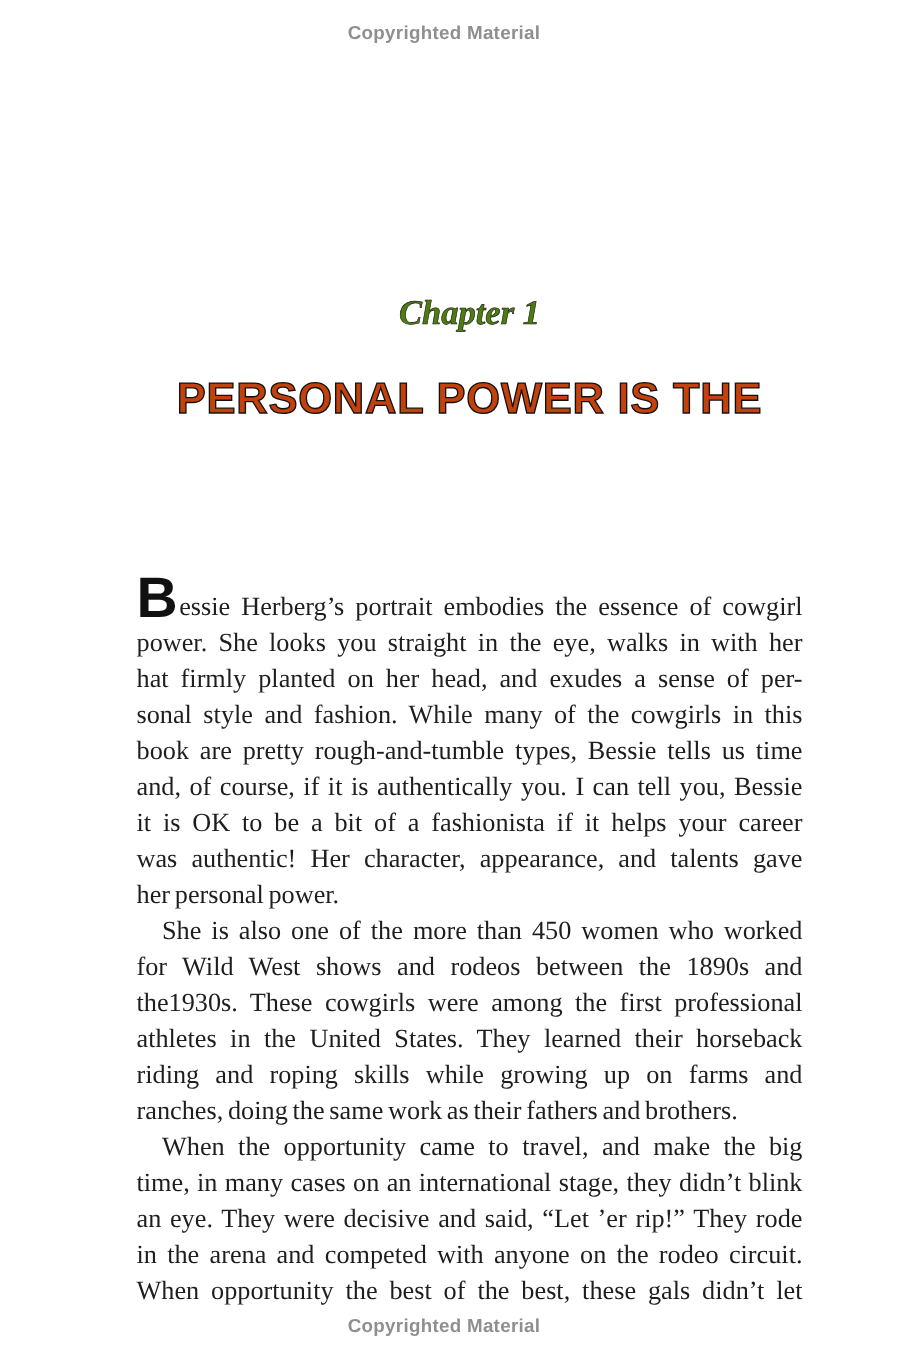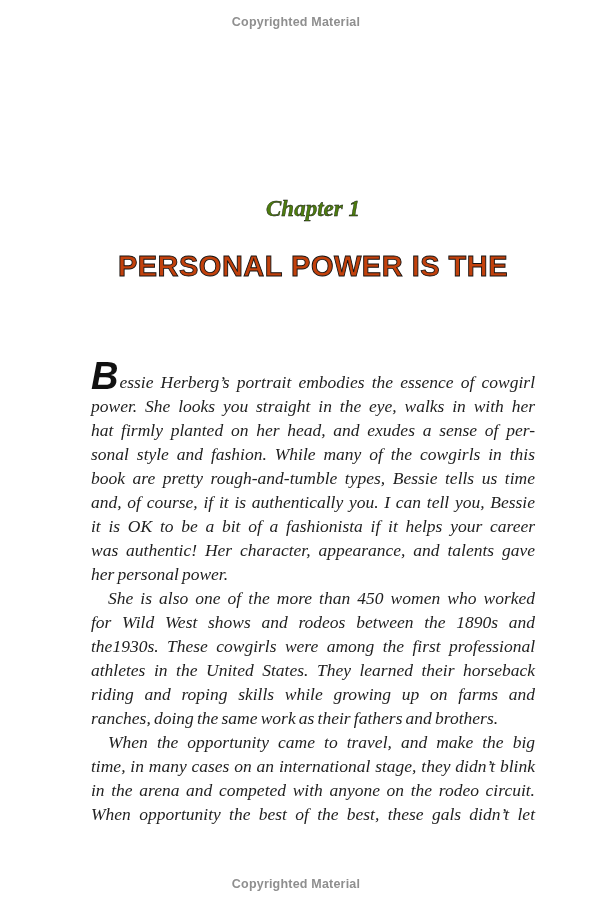"Bessie Herberg’s portrait embodies the" .body { font-style: italic -> none; top: 370px -> 392px }
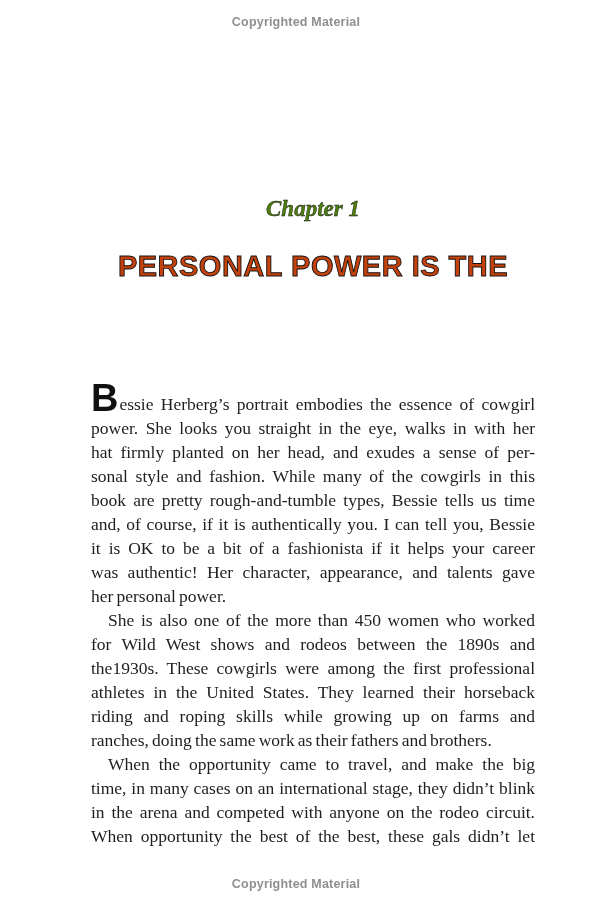"an eye. They were decisive" div.ln { html: none -> <div>an eye. They were decisive and said, “Let ’er rip!” They rode</div> }
